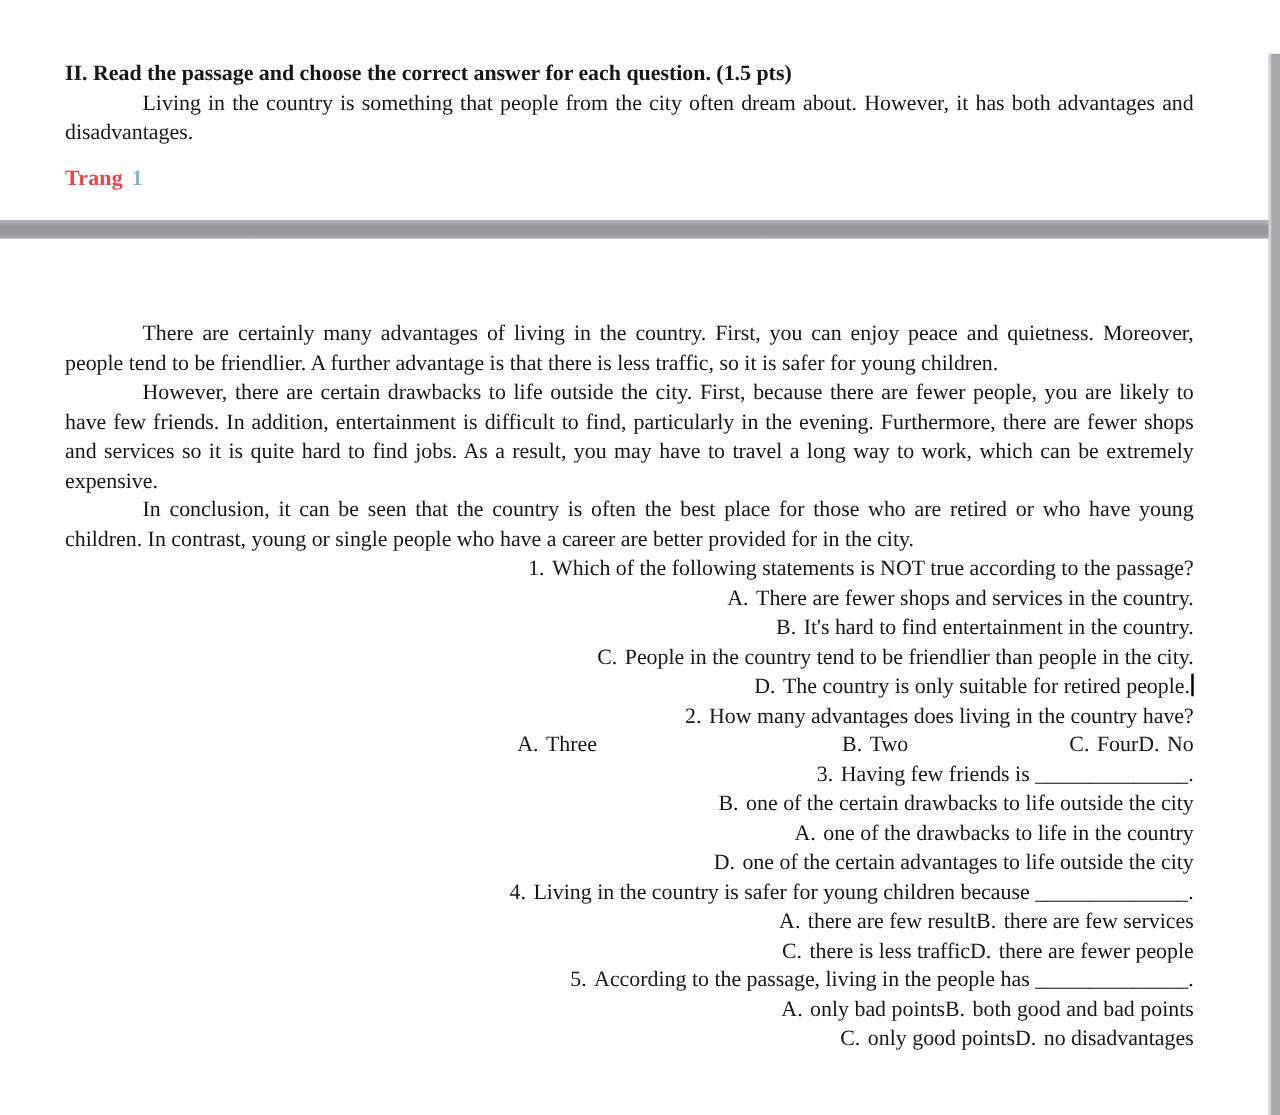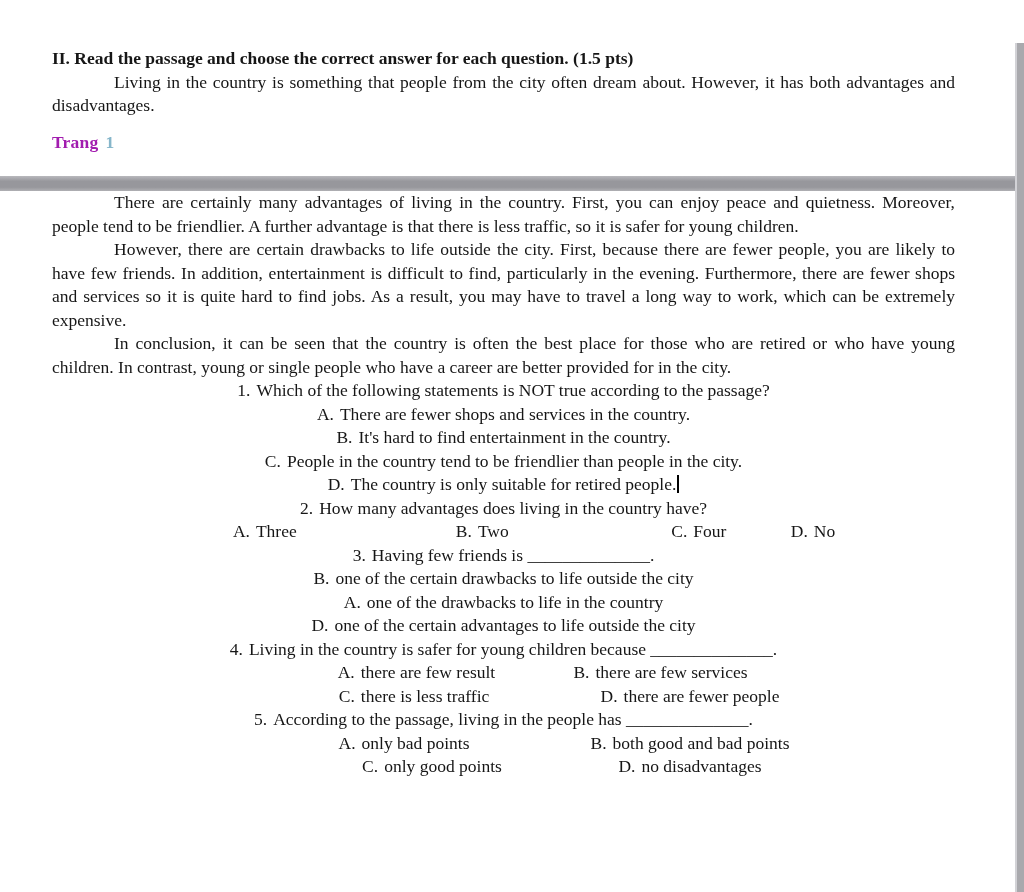"Trang" .page-label .plw { color: #a21caf -> #ef4444 }
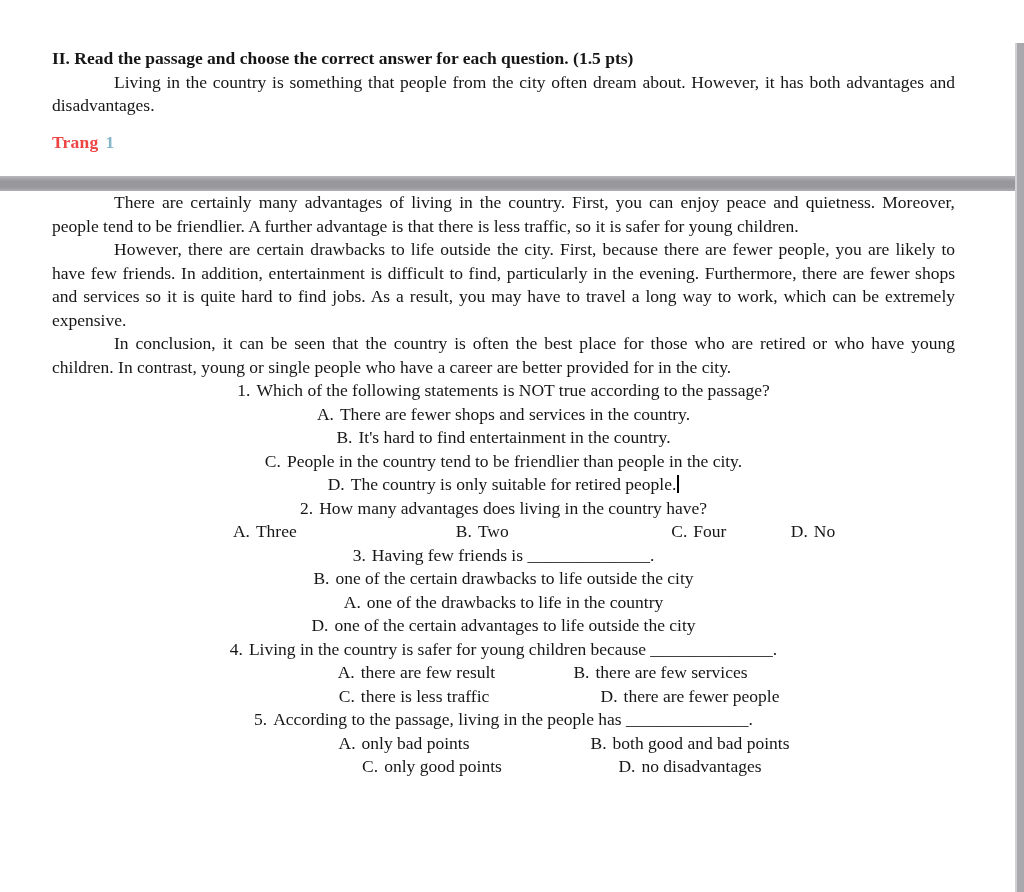"There are certainly many advantages" .main-block { padding-top: none -> 64px }
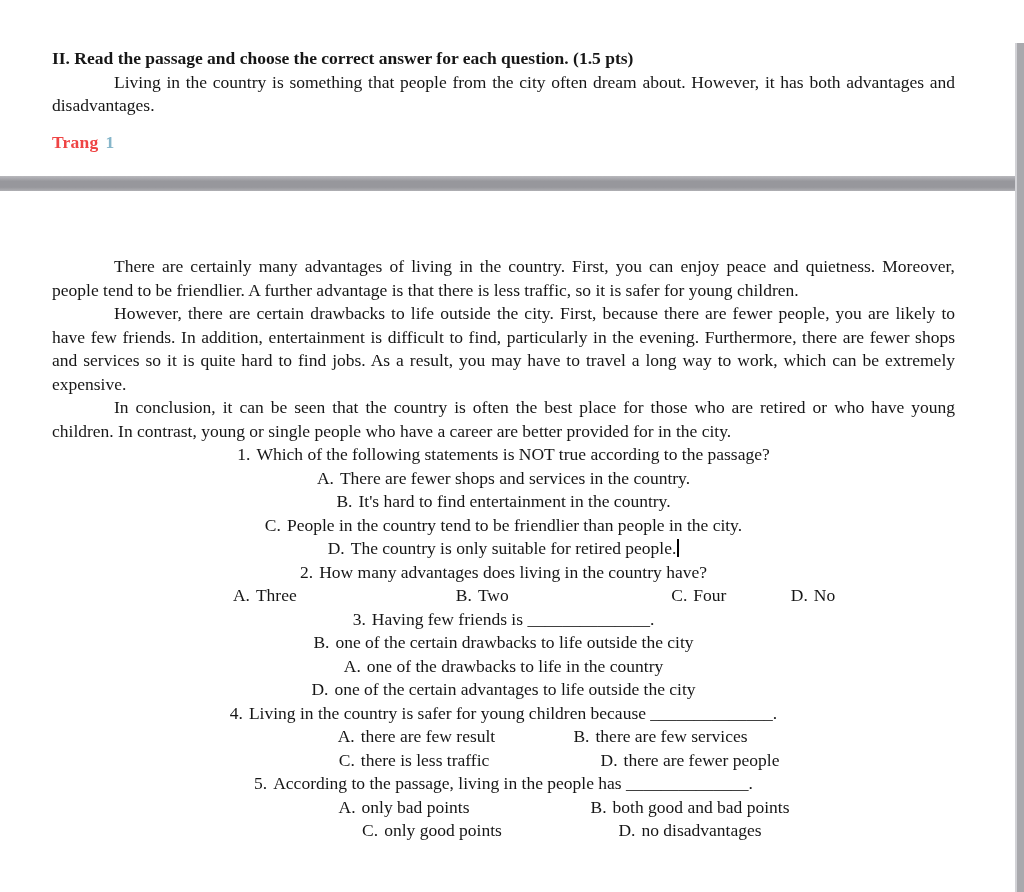"1. Which of the following" .qline { text-align: center -> right }
